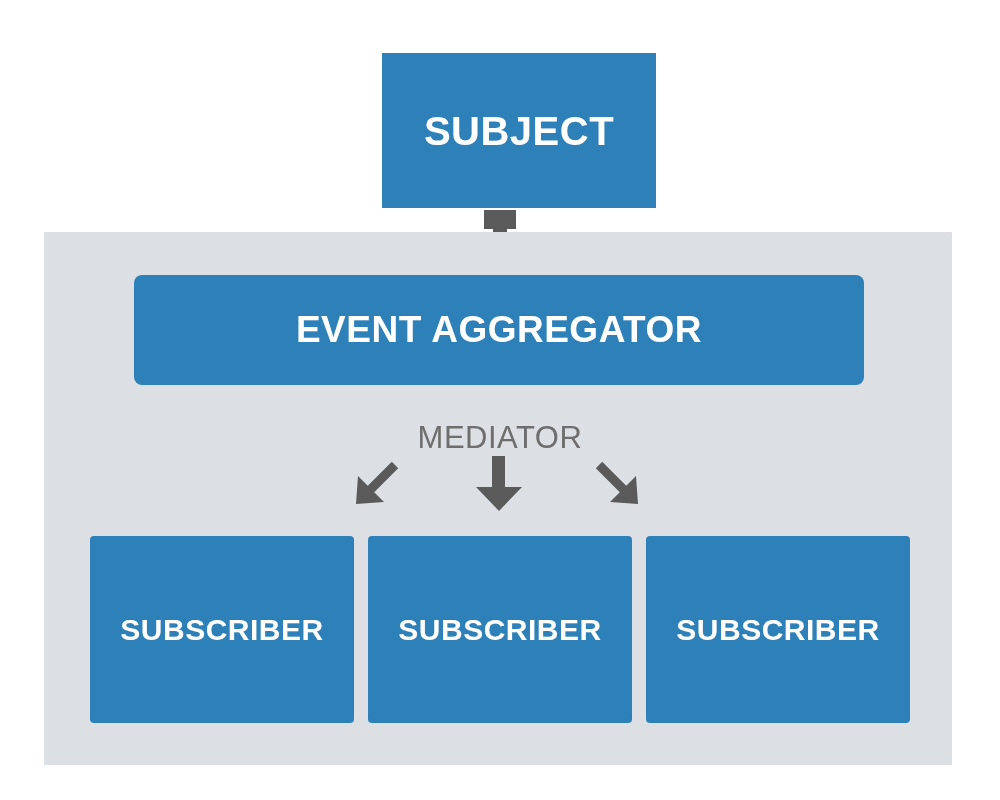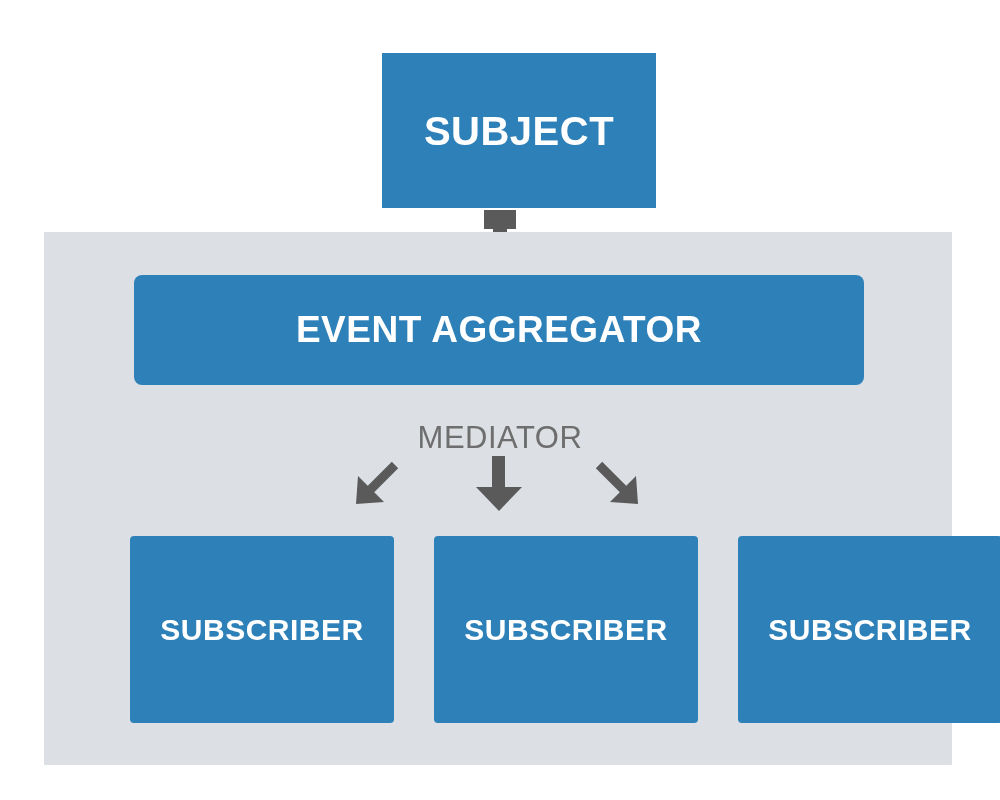"SUBSCRIBER" .subscriber-node { margin-left: 40px -> none }
